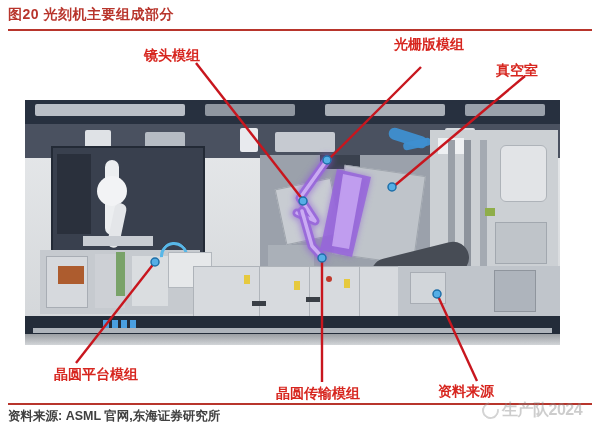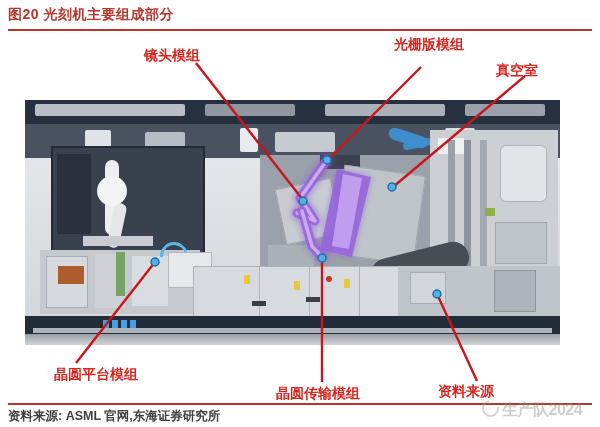"生产队2024" .watermark { align-items: none -> center }
